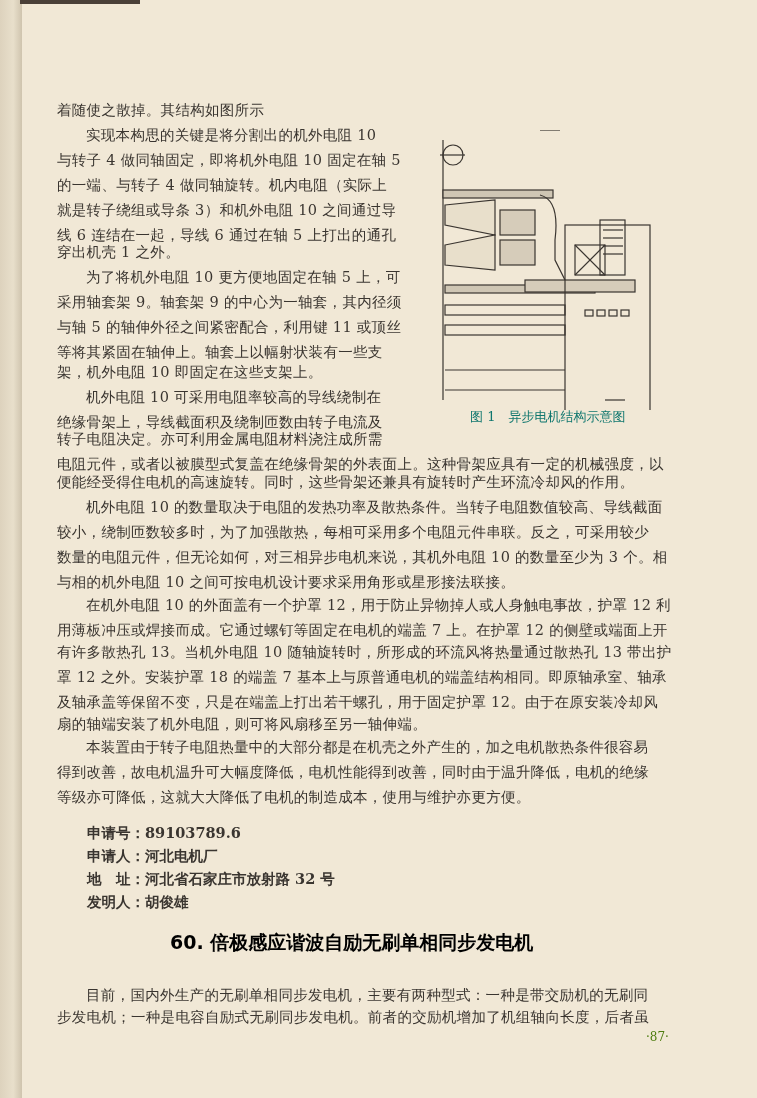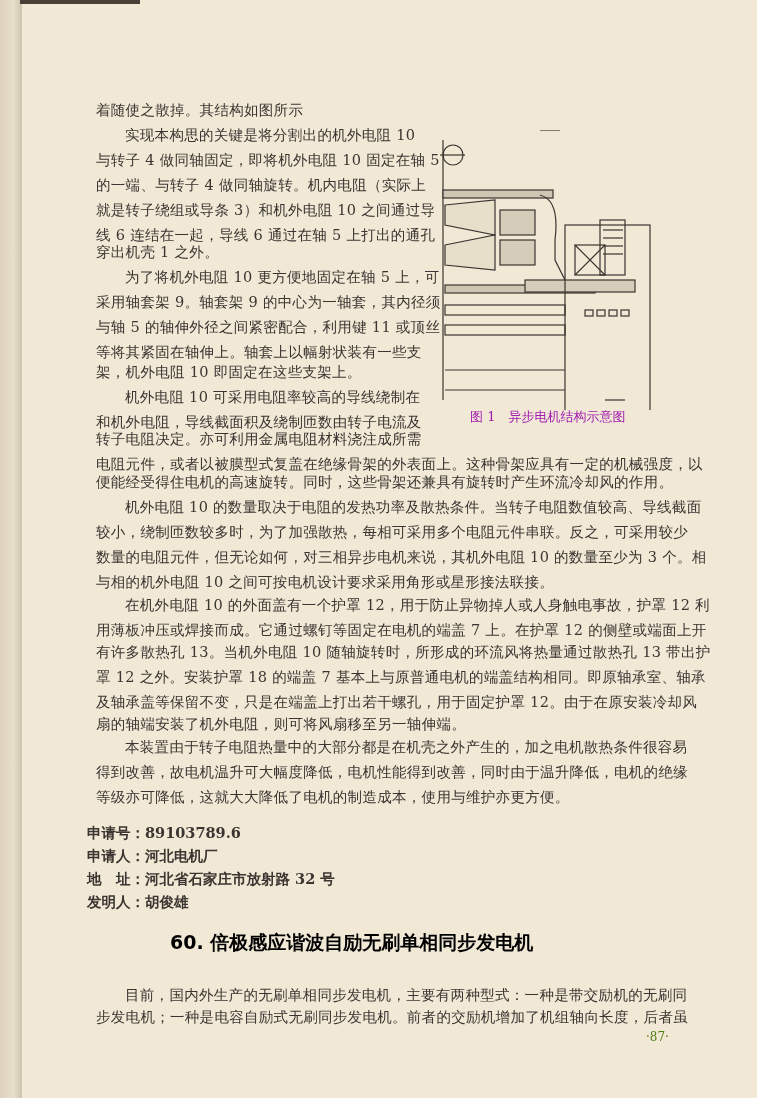"着随使之散掉。其结构如图所示" .line { margin-left: 39px -> none }
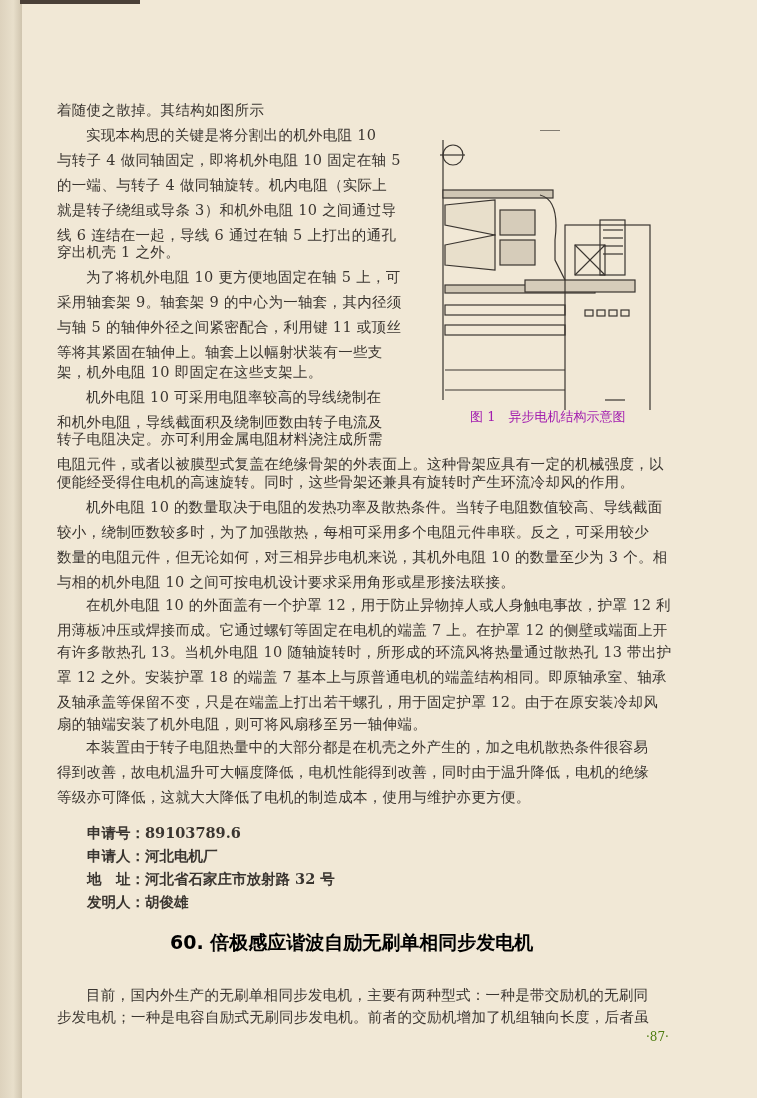"和机外电阻，导线截面积及绕制匝数由转子电流及" div.line { text: 和机外电阻 -> 绝缘骨架上 }
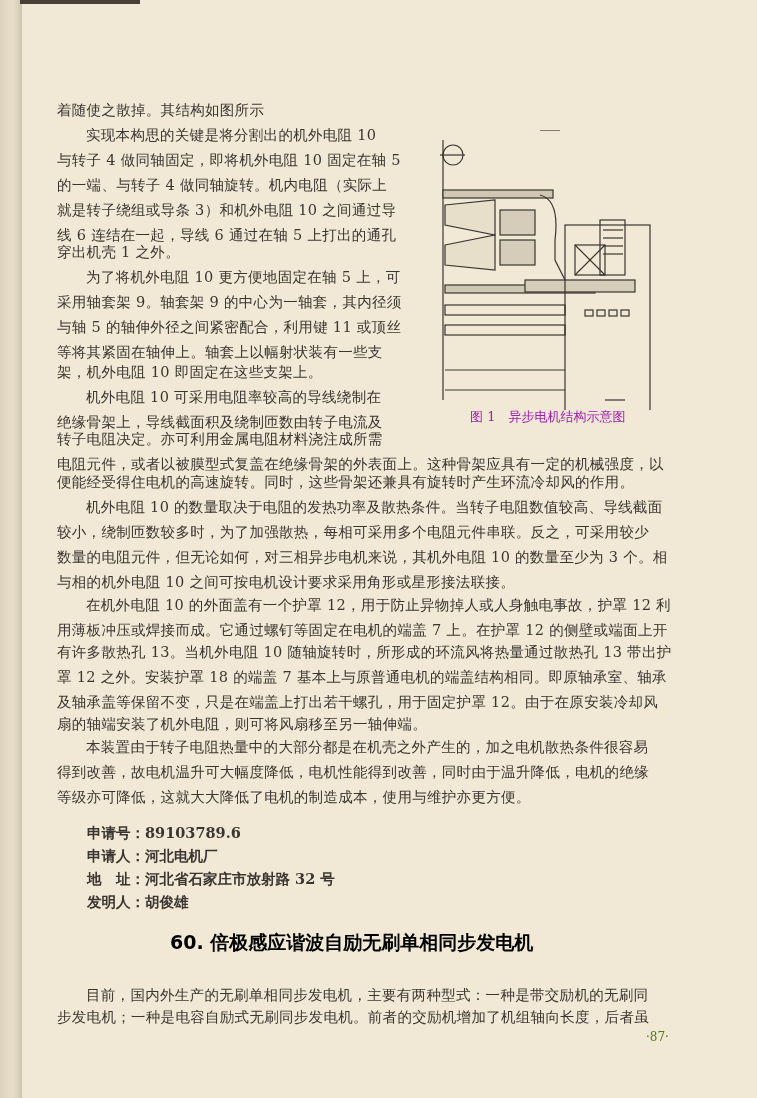"图 1 异步电机结构示意图" .caption { color: #a21caf -> #0f766e }
